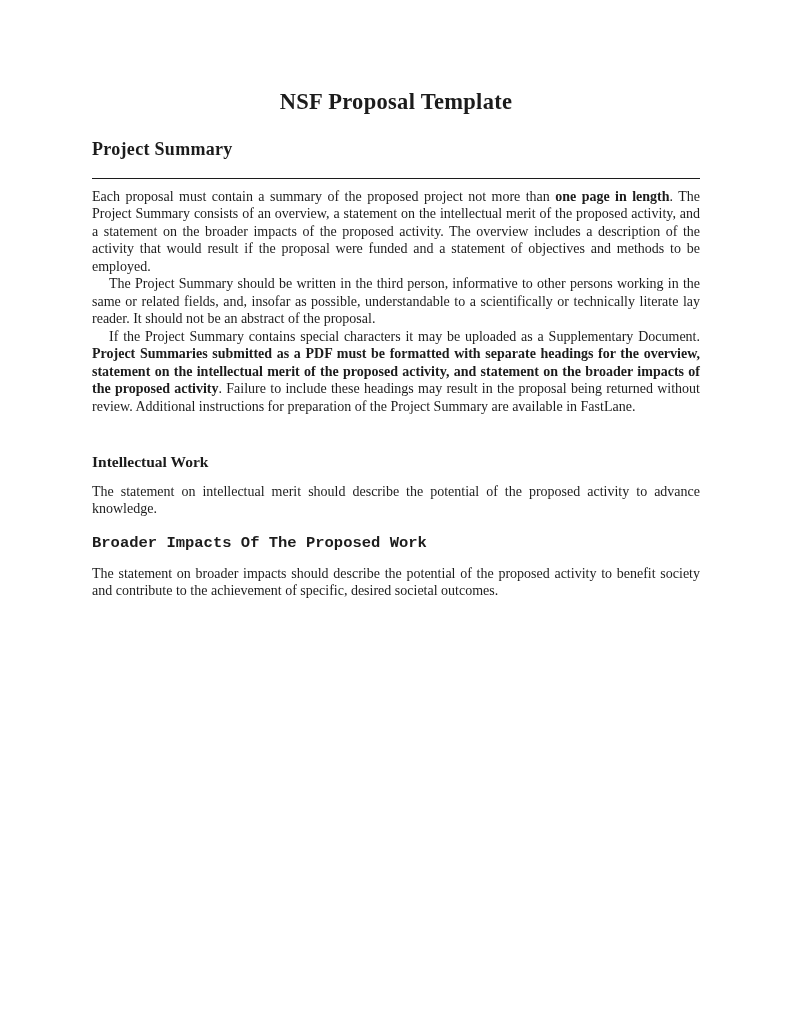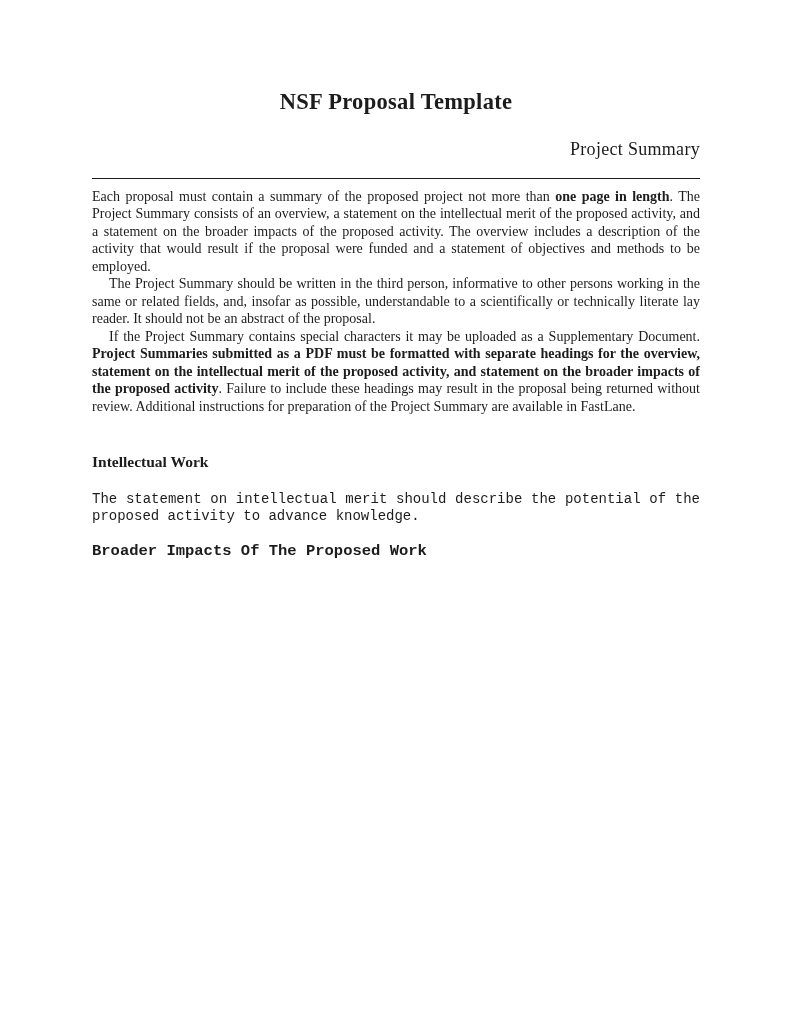"Project Summary" .doc-subtitle { font-weight: normal -> bold; text-align: right -> left }
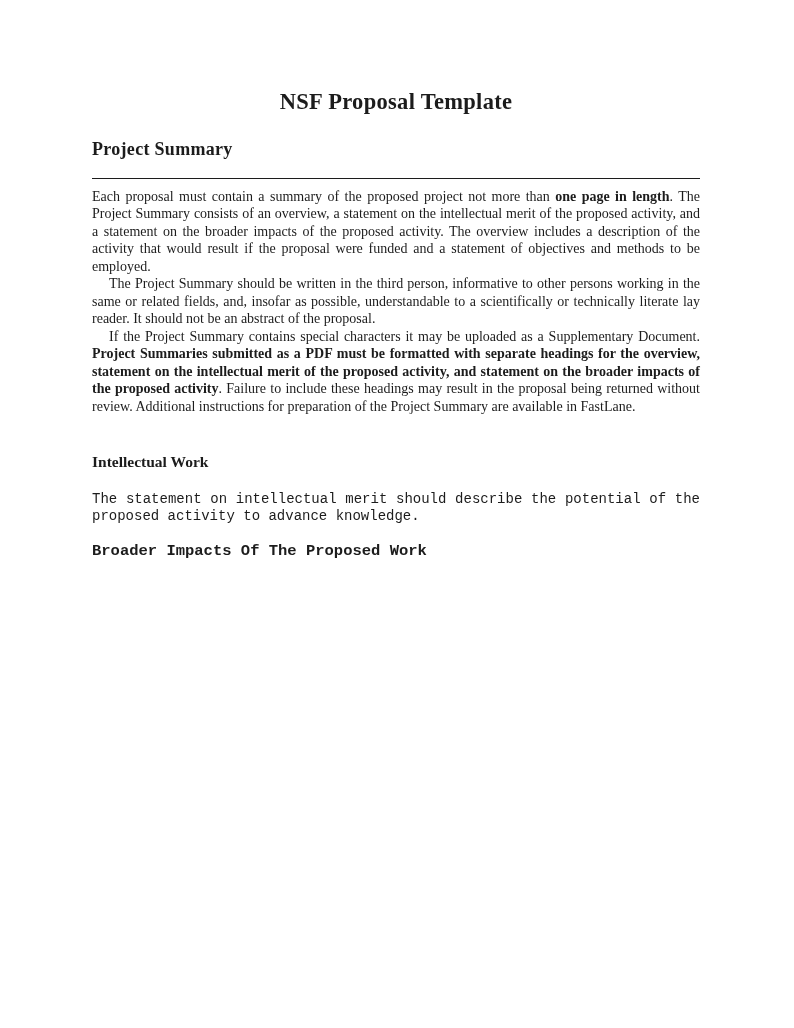"The statement on intellectual merit" .after-heading { font-family: Liberation Mono, monospace -> none; margin-top: 20px -> 12px }
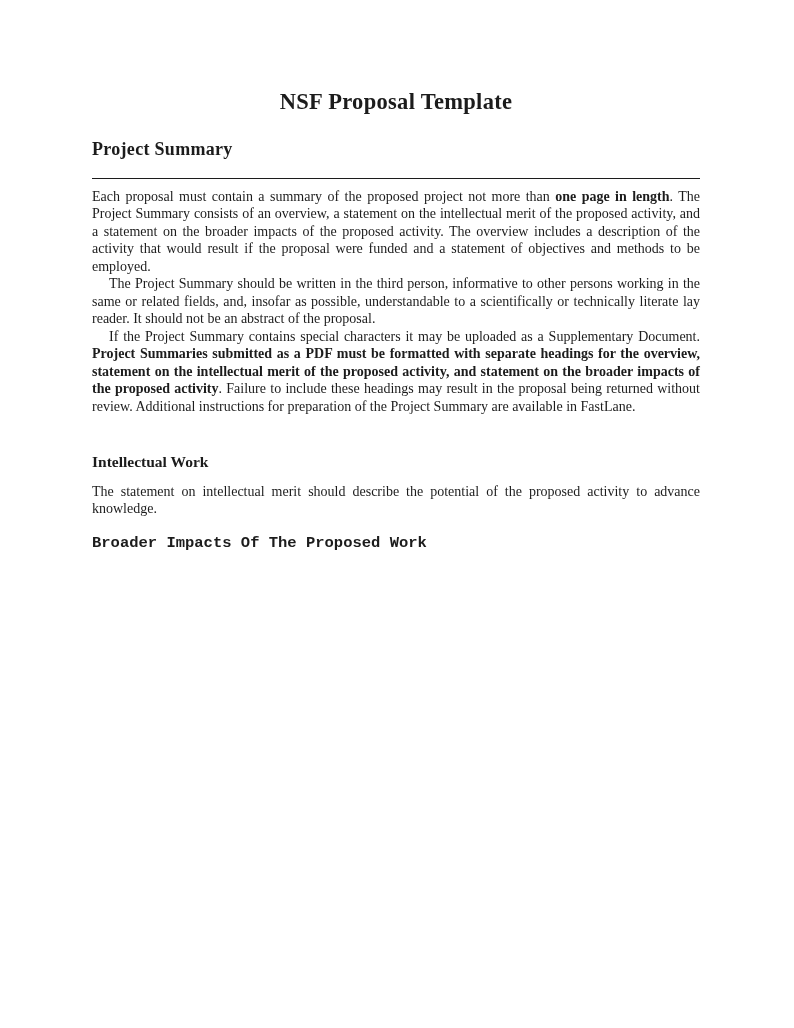"The statement on broader impacts" p.body-par { html: none -> <p>The statement on broader impacts should describe the potential of the proposed activity to benefit society and contribute to the achievement of specific, desired societal outcomes.</p> }
